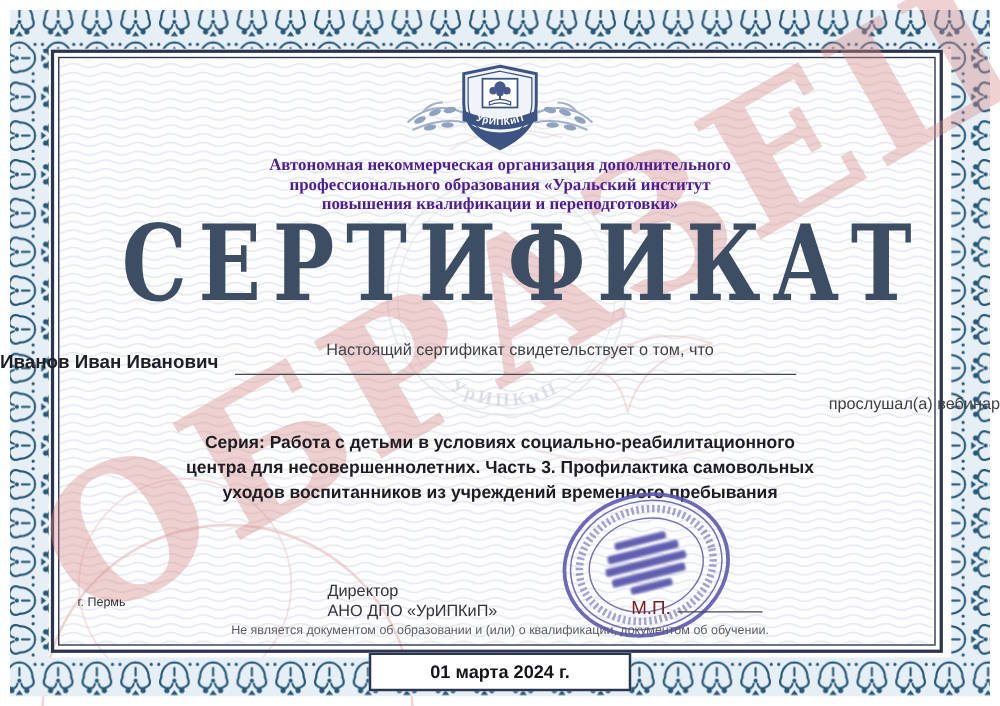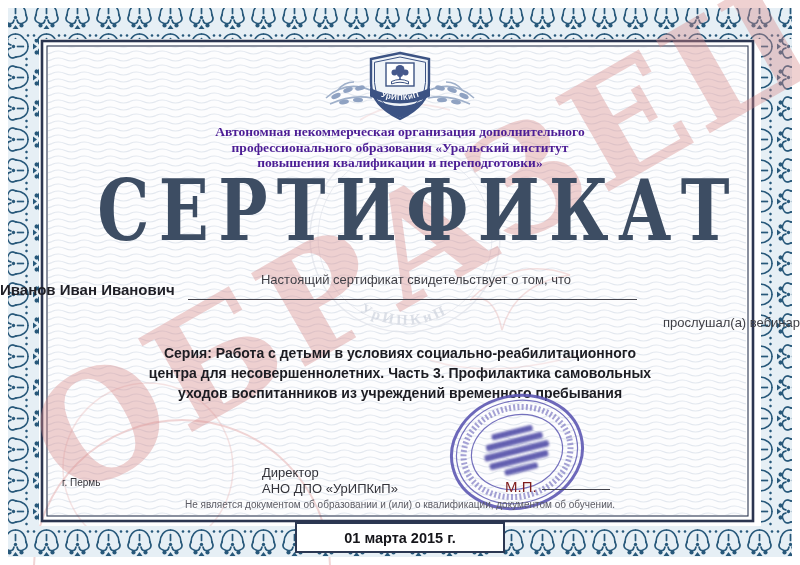"01 марта 2015 г." span { text: 2015 -> 2024 }
